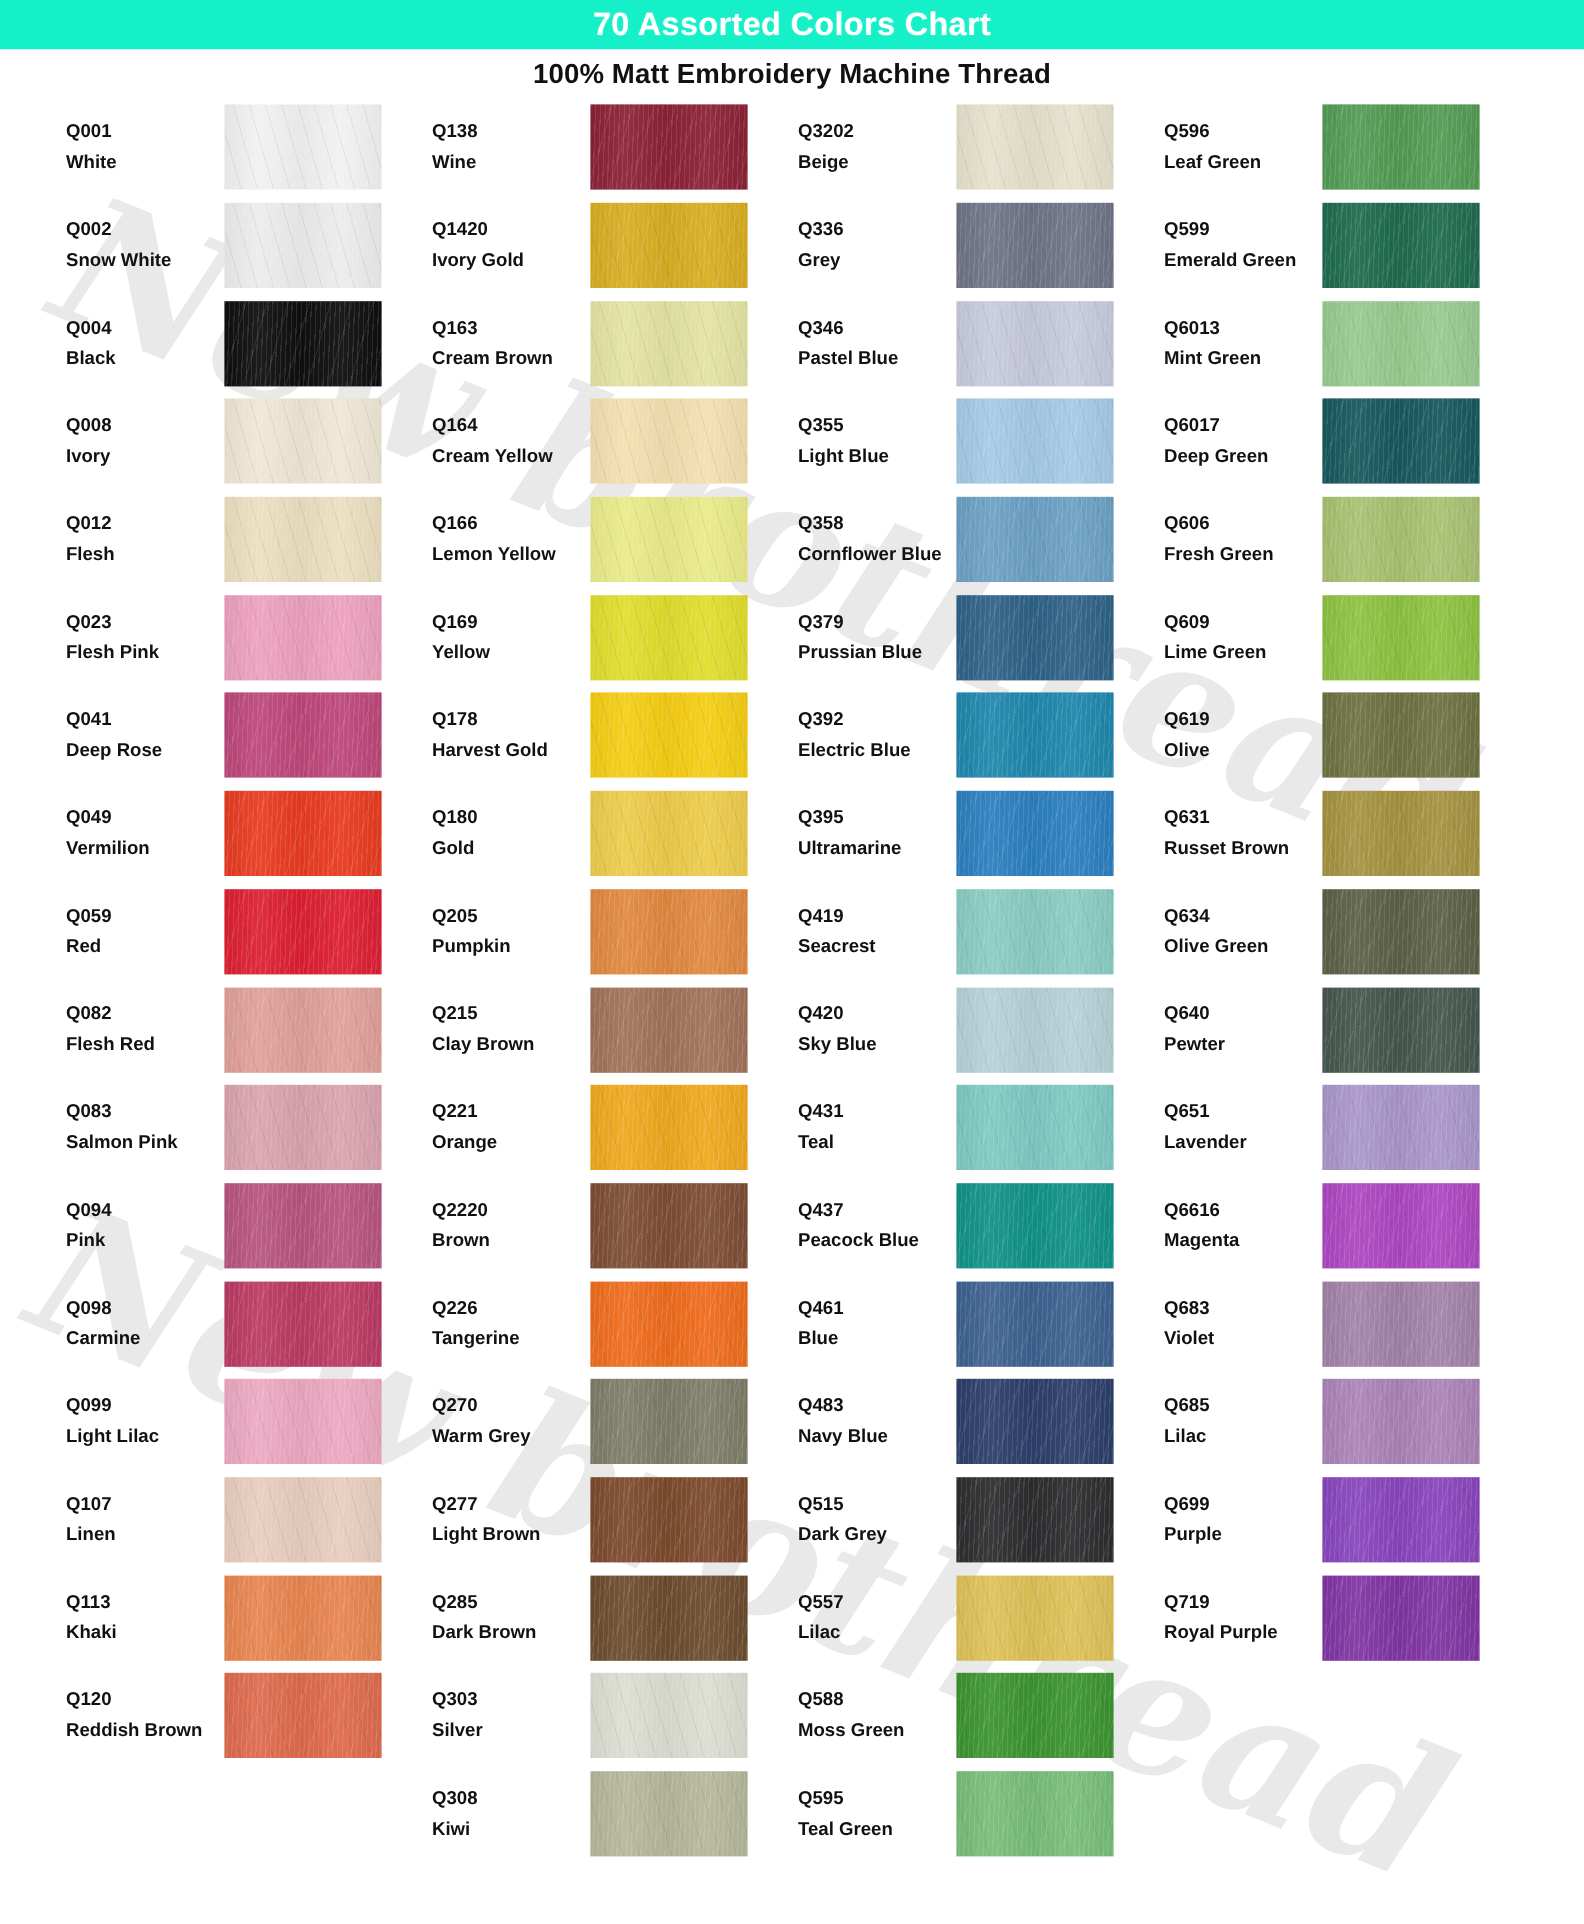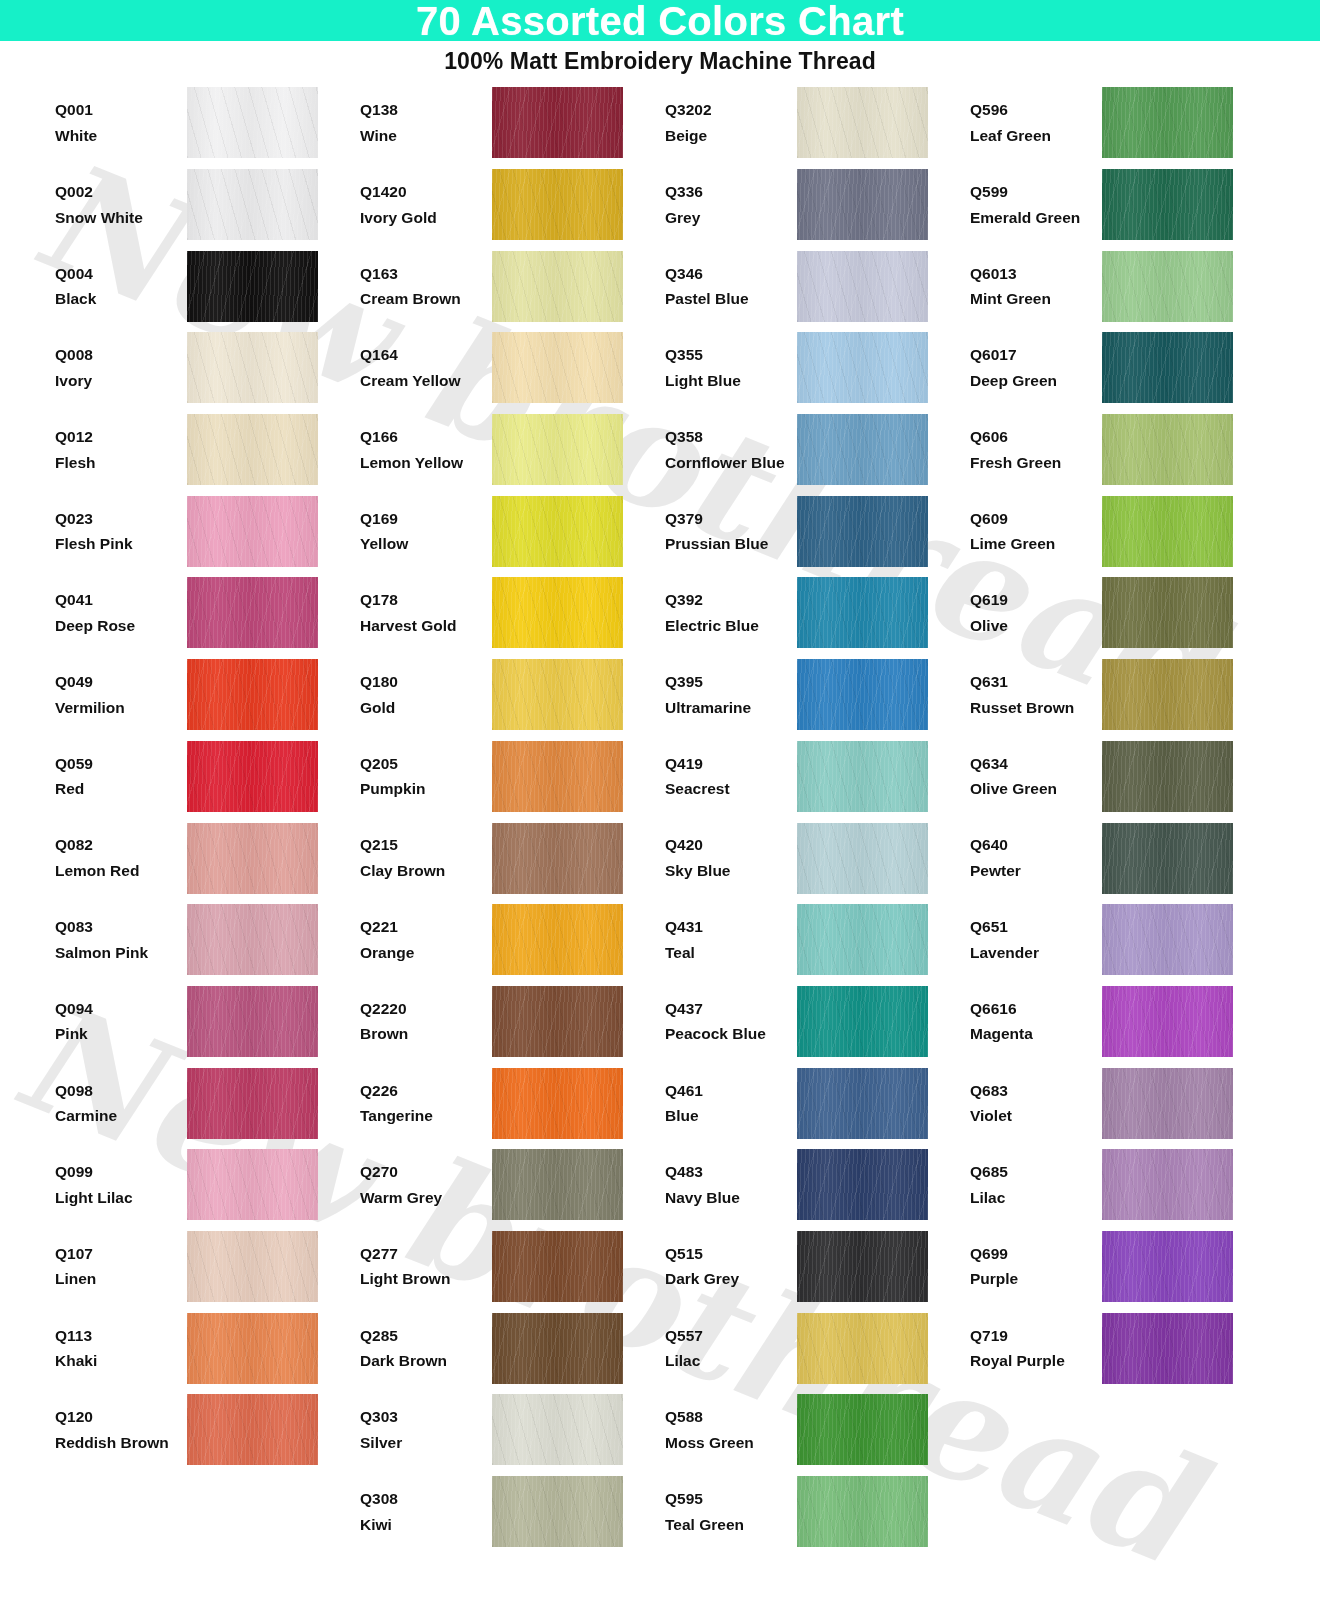"70 Assorted Colors Chart" .header-title { font-size: 40px -> 27px }
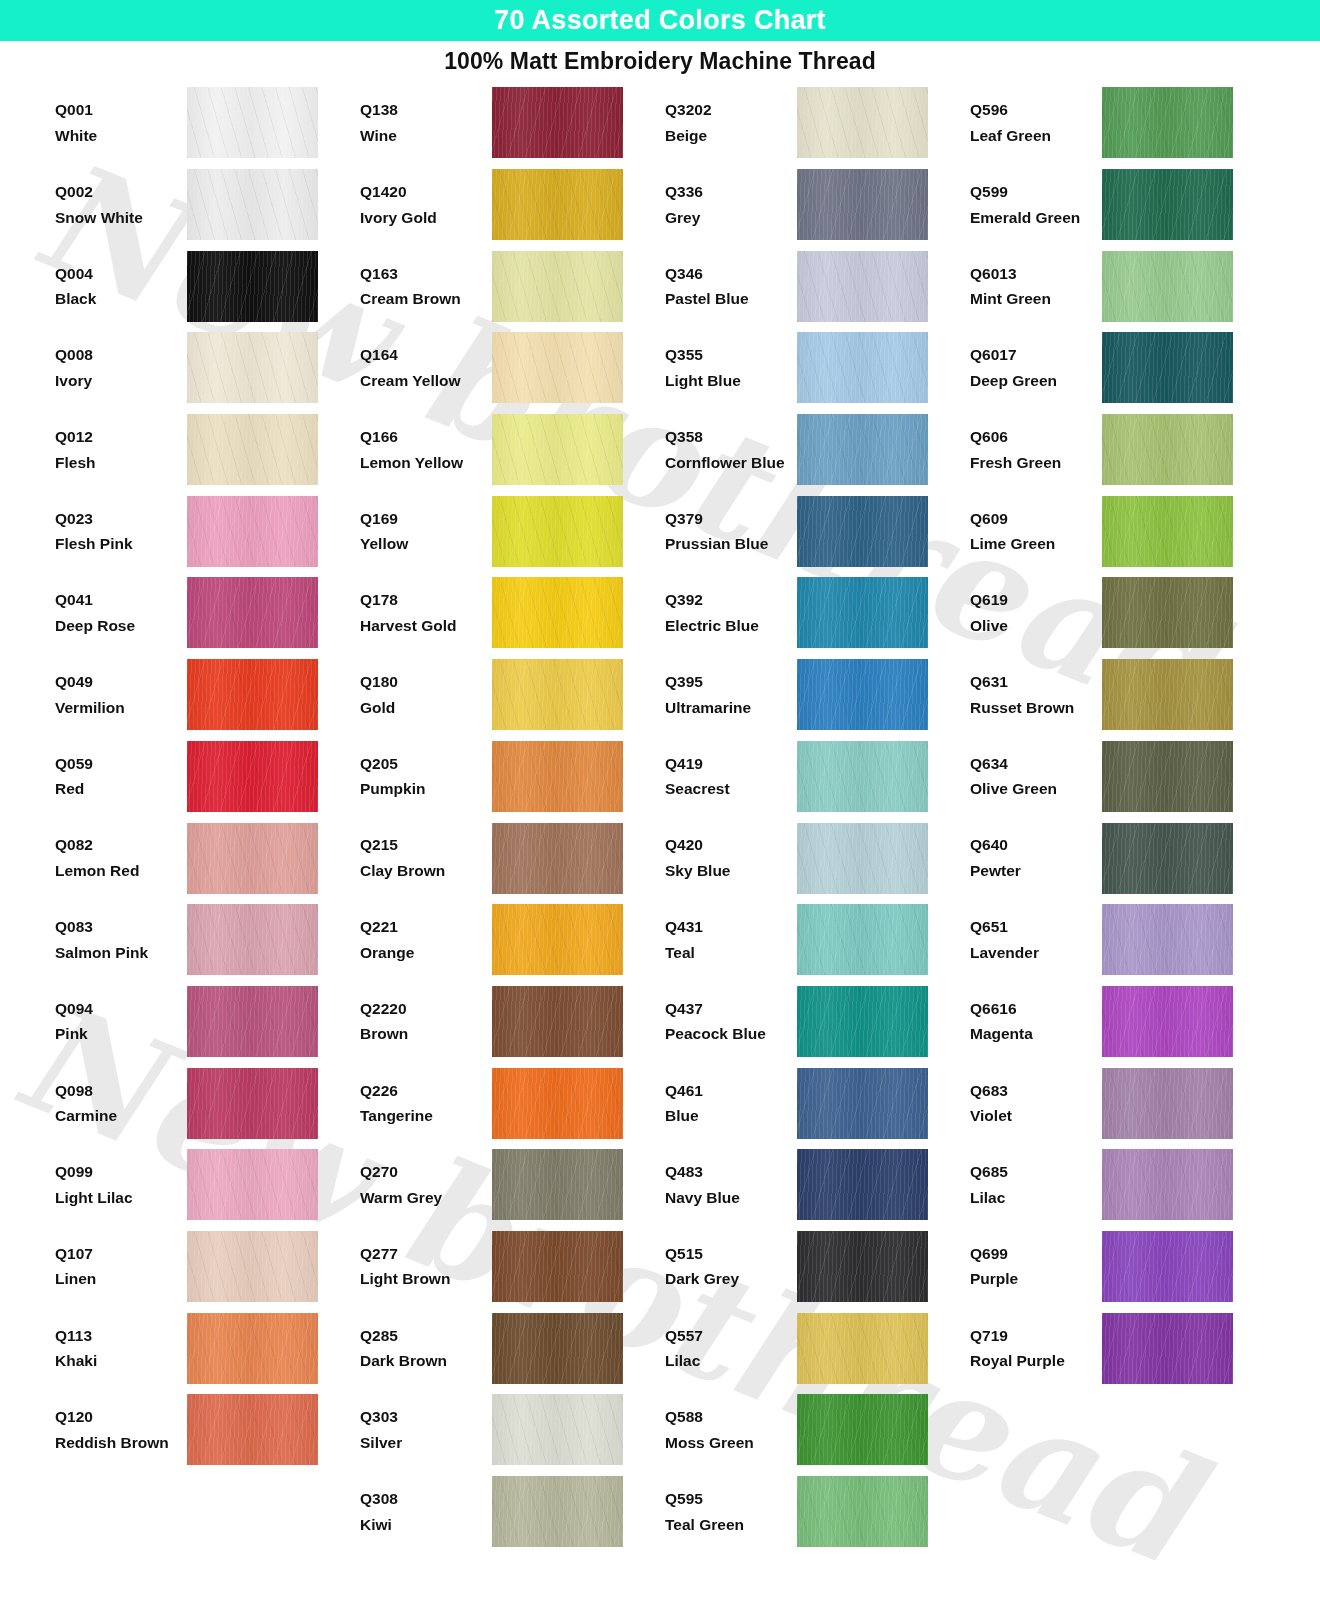"Lemon Red" div.label-name { text: Lemon -> Flesh }
